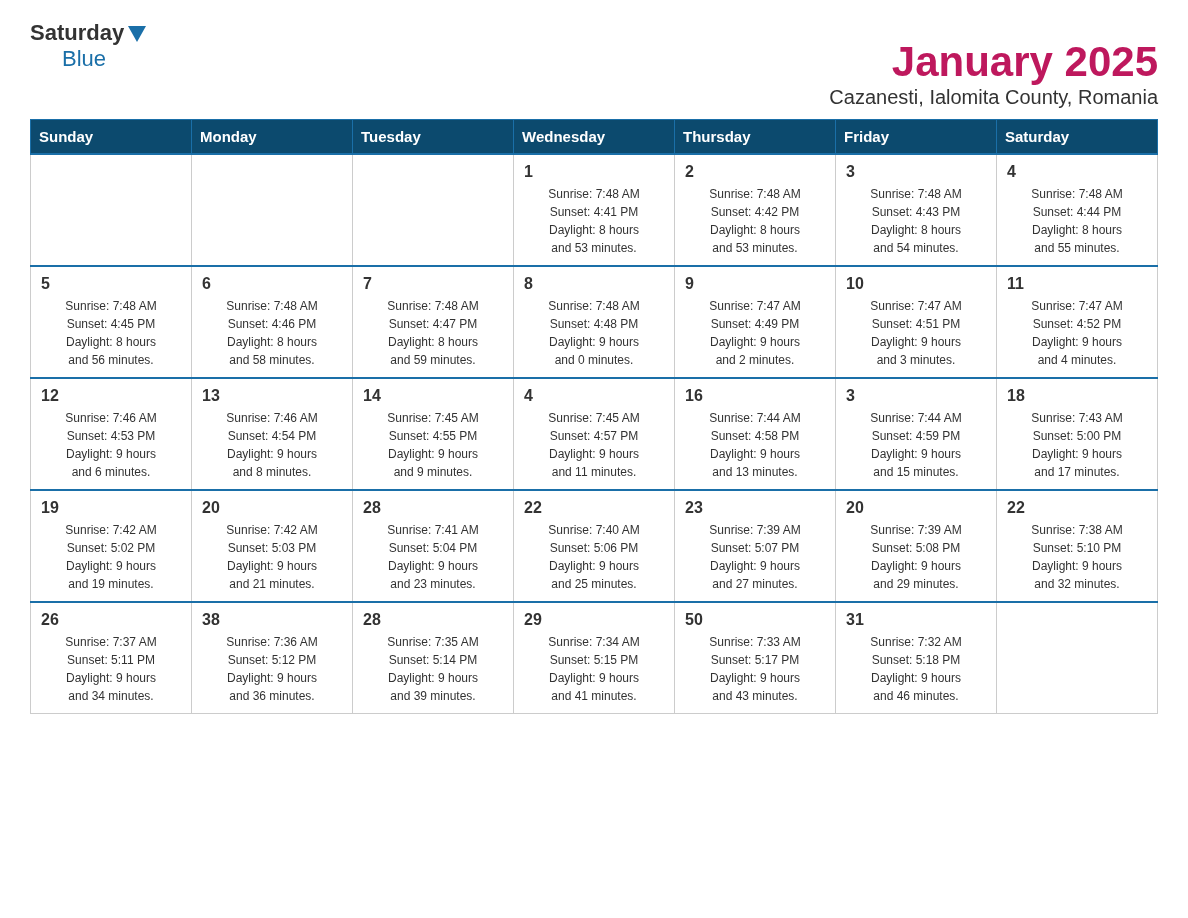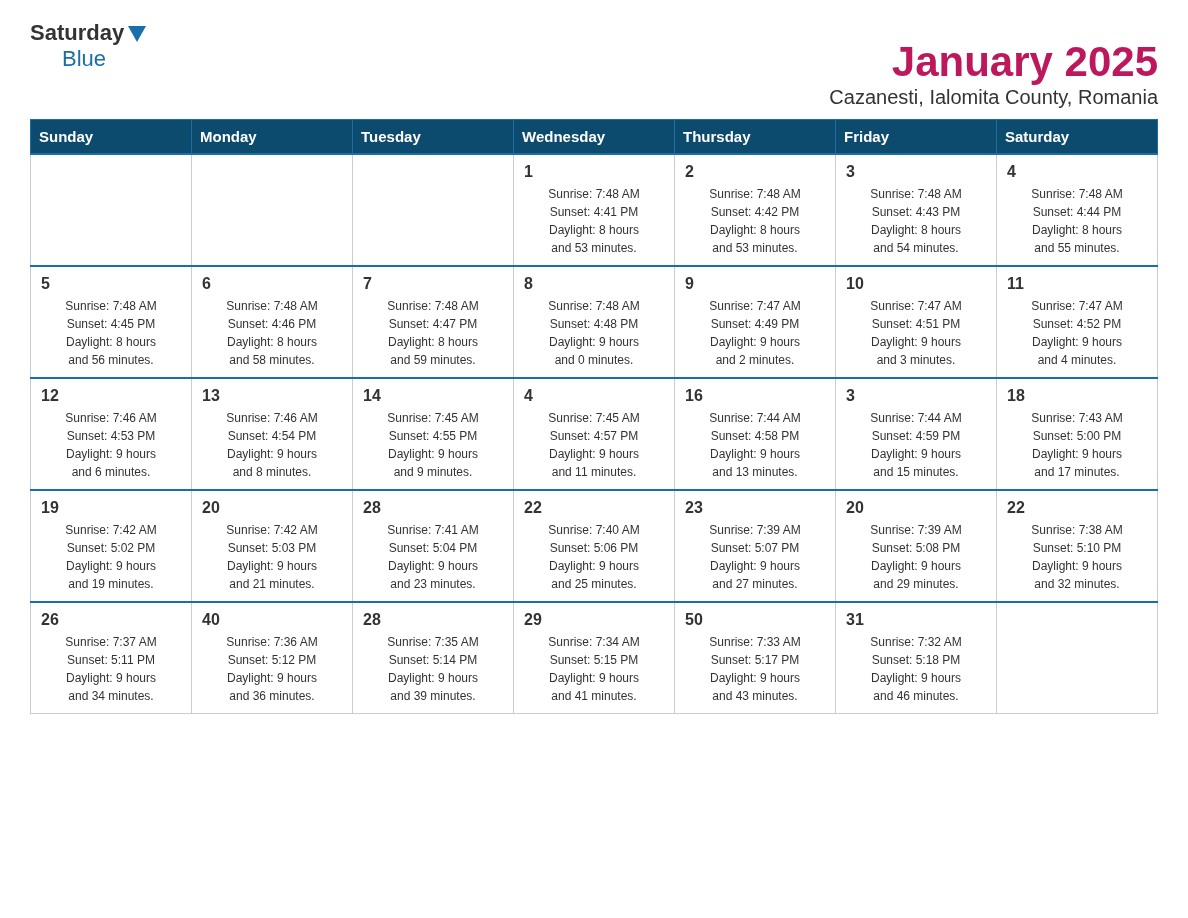"40" span.day-number { text: 40 -> 38 }
